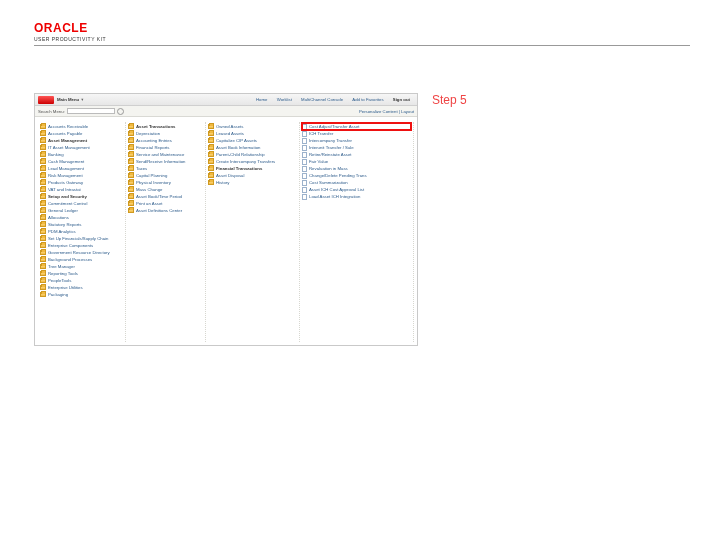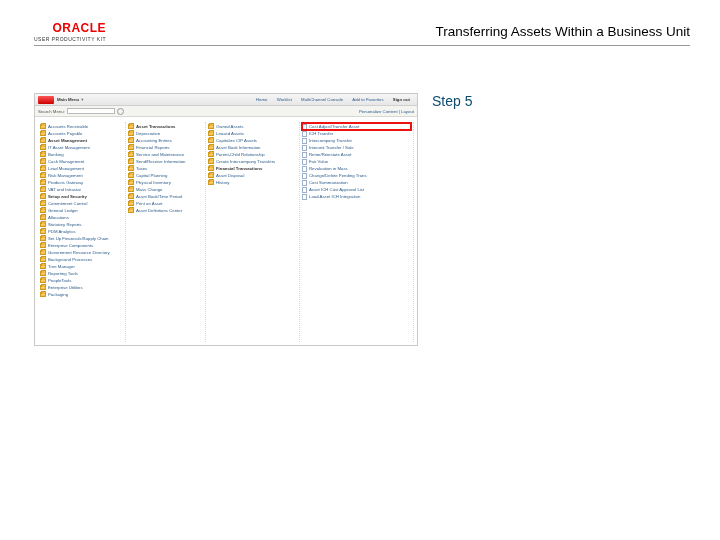"ORACLE" .oracle-word { text-align: right -> none }
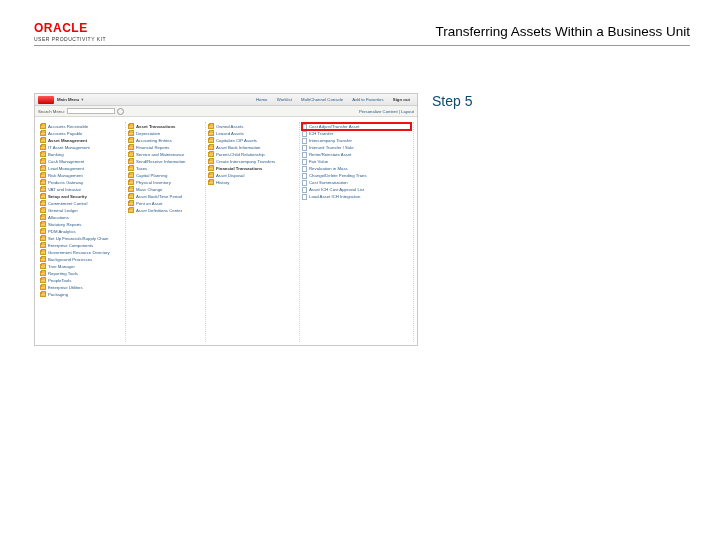"Transferring Assets Within a Business" div.title { html: <div>Transferring Assets Within a Business Unit</div> -> none }
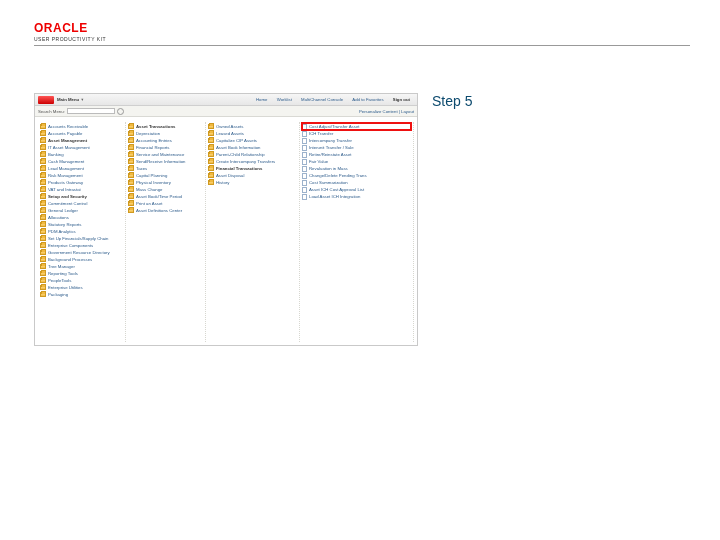"Step 5" .step { color: #0c4a6e -> #ef4444; font-size: 14px -> 12px }
